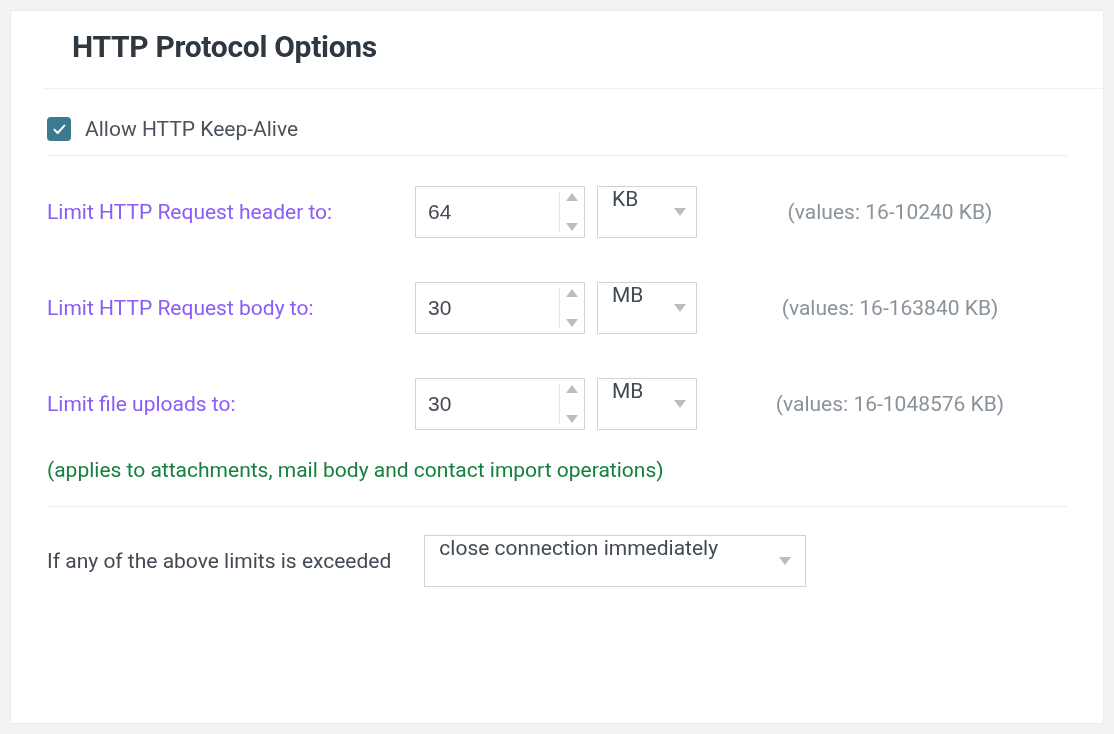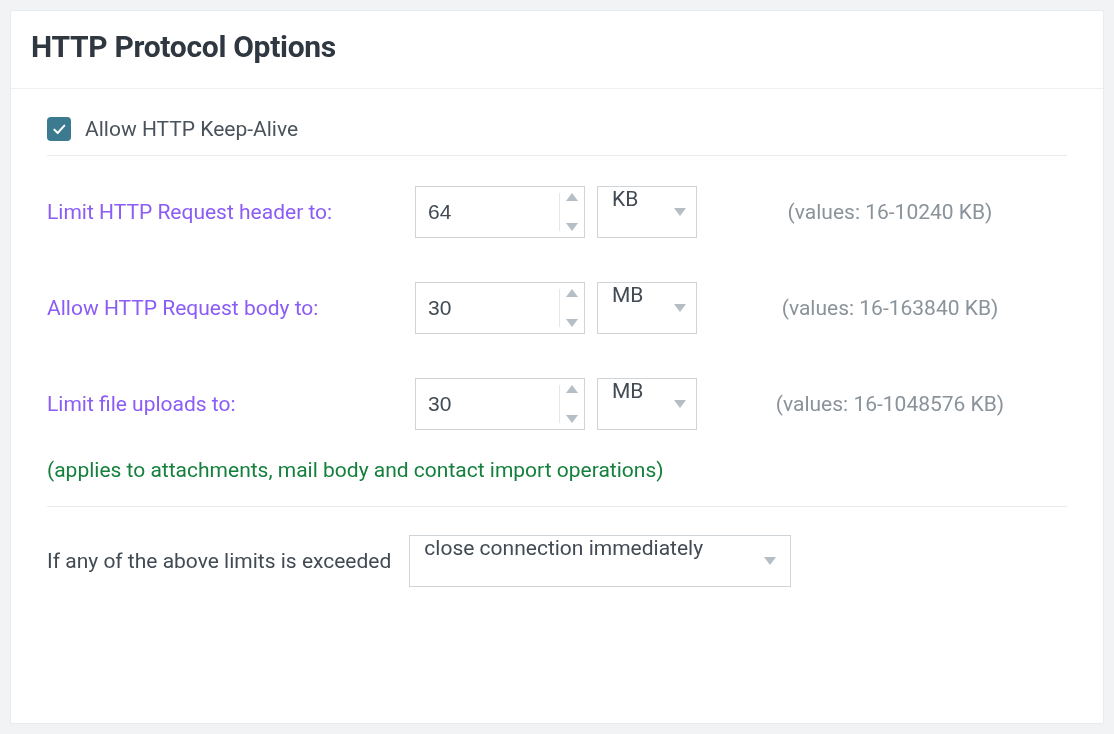"HTTP Protocol Options" .card-header { margin-left: none -> 33px; padding: 18px 34px 24px 20px -> 18px 34px 24px 28px }
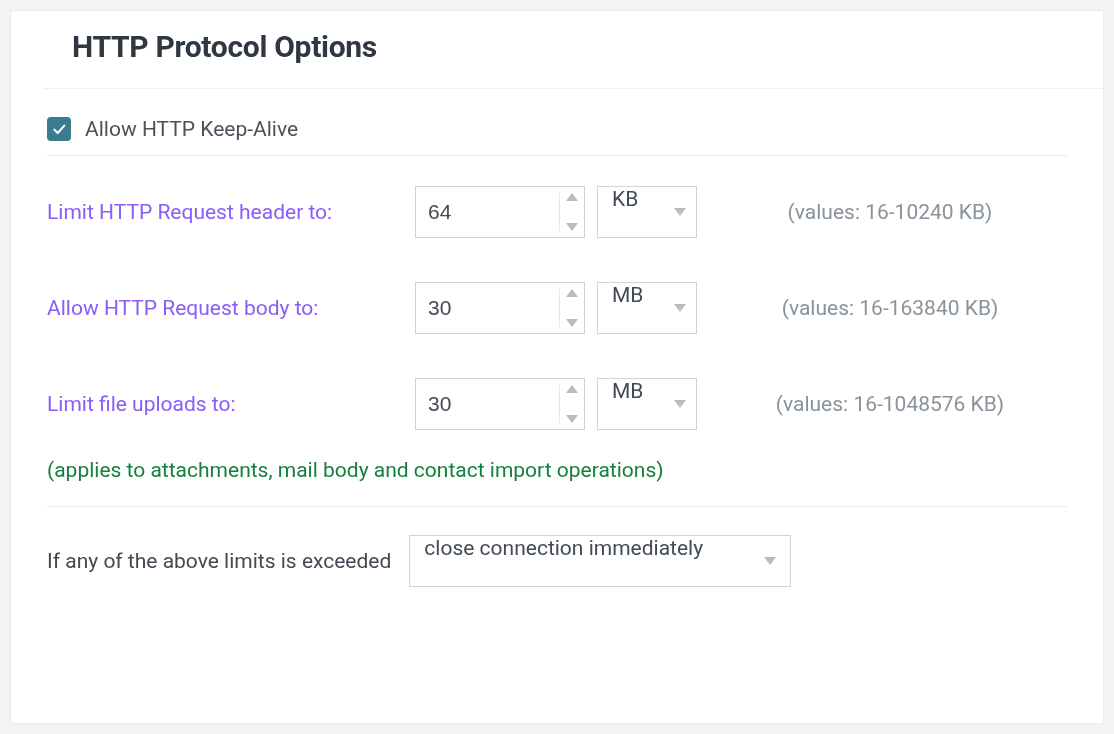"Allow HTTP Request body to:" label.field-label { text: Allow -> Limit }
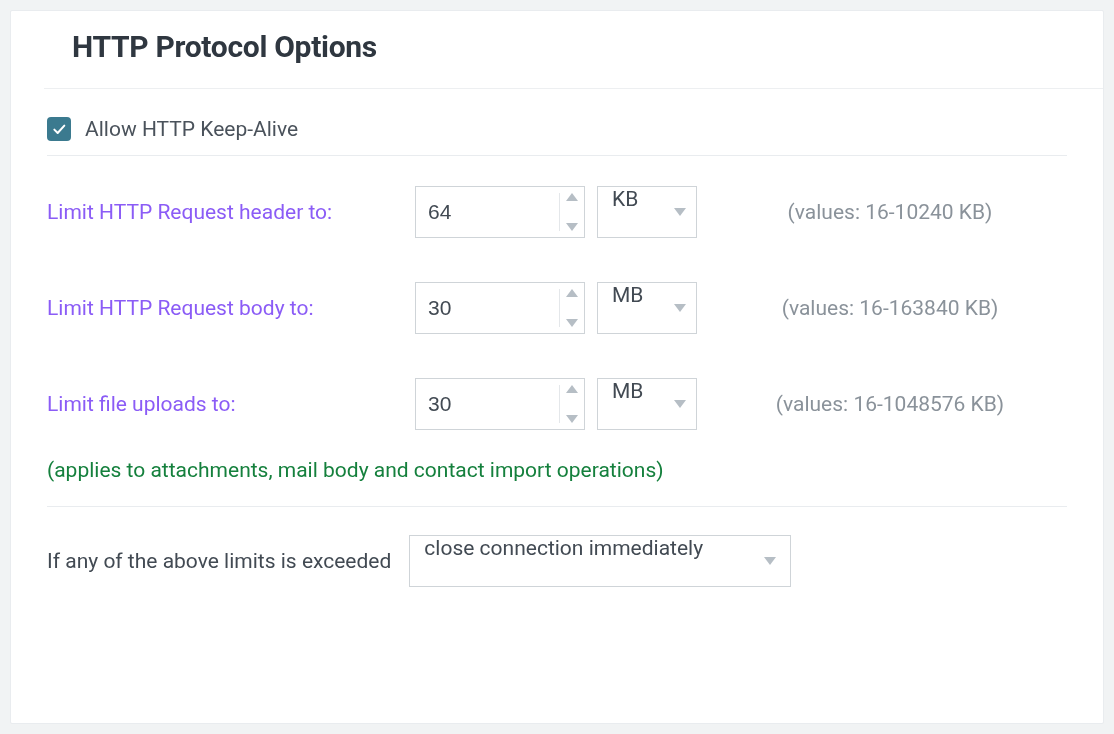"If any of the above" .row-exceeded { gap: 18px -> 33px }
